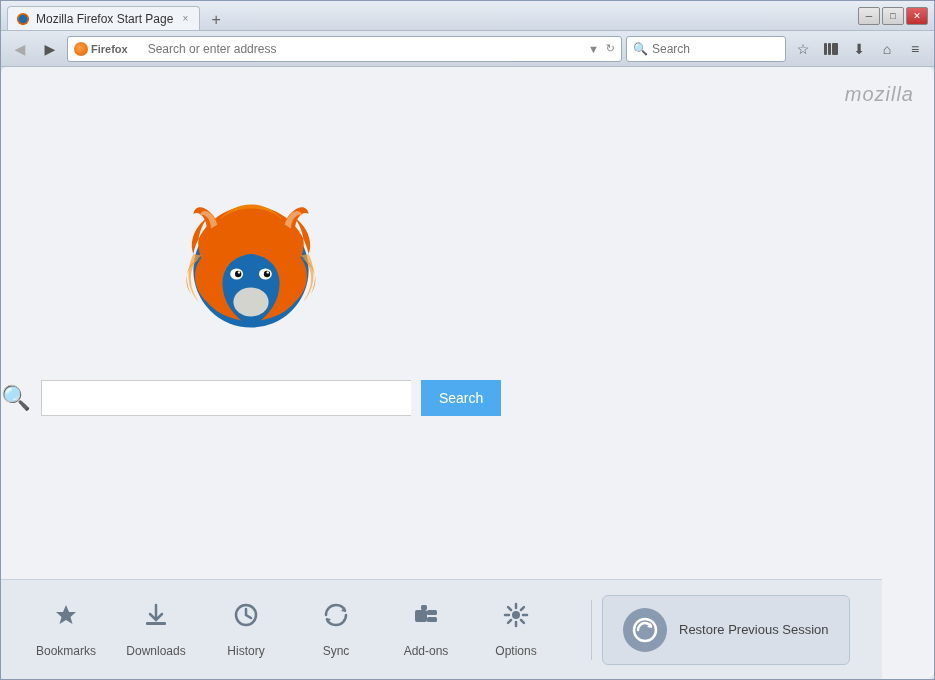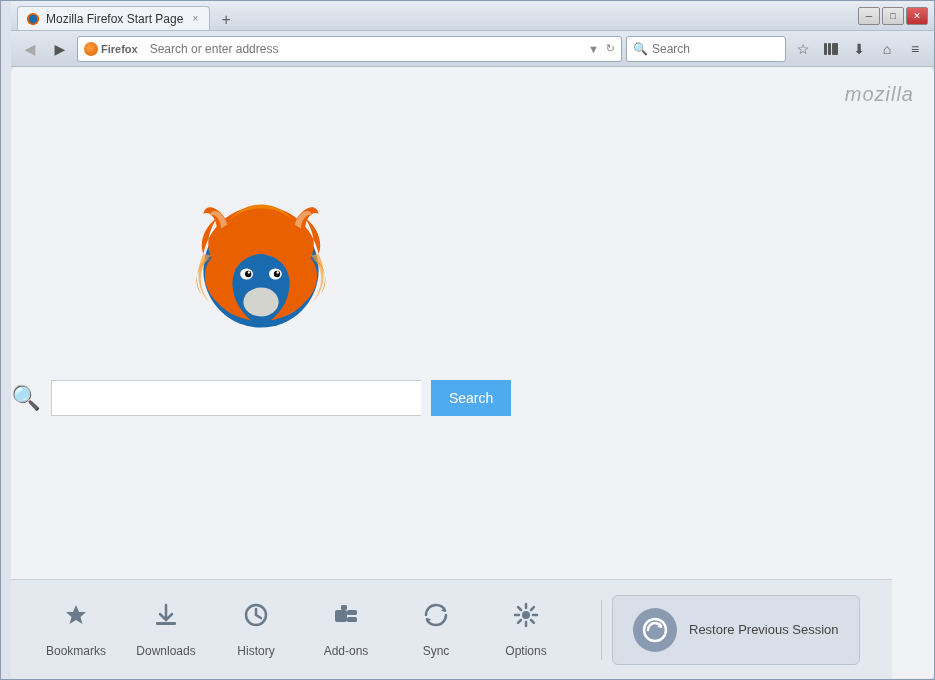"Mozilla Firefox Start Page" .window { padding-left: 10px -> none }
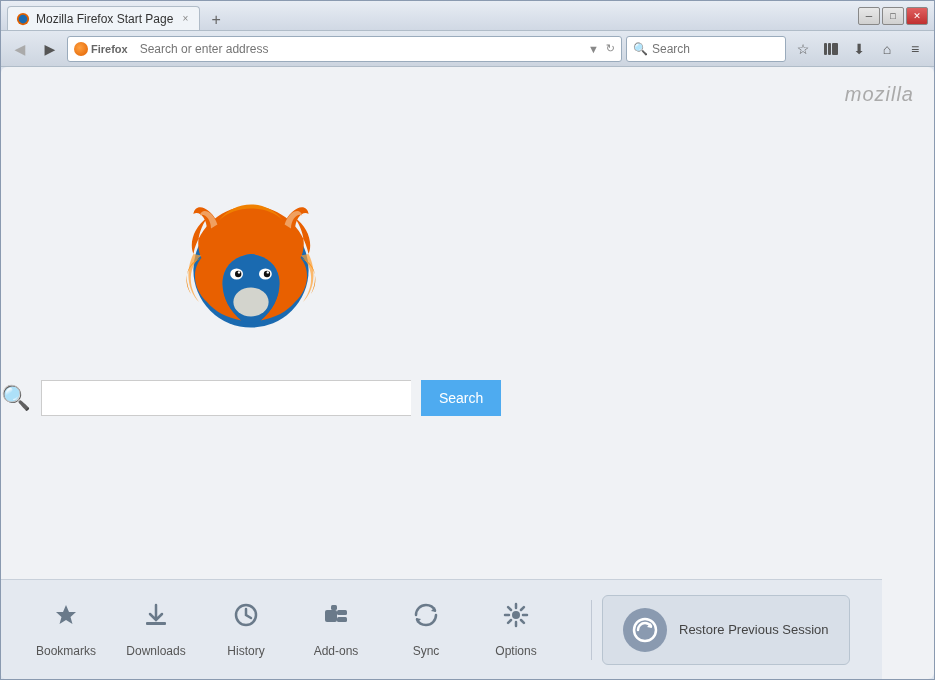"Firefox" .address-bar-wrapper { gap: 12px -> 20px }
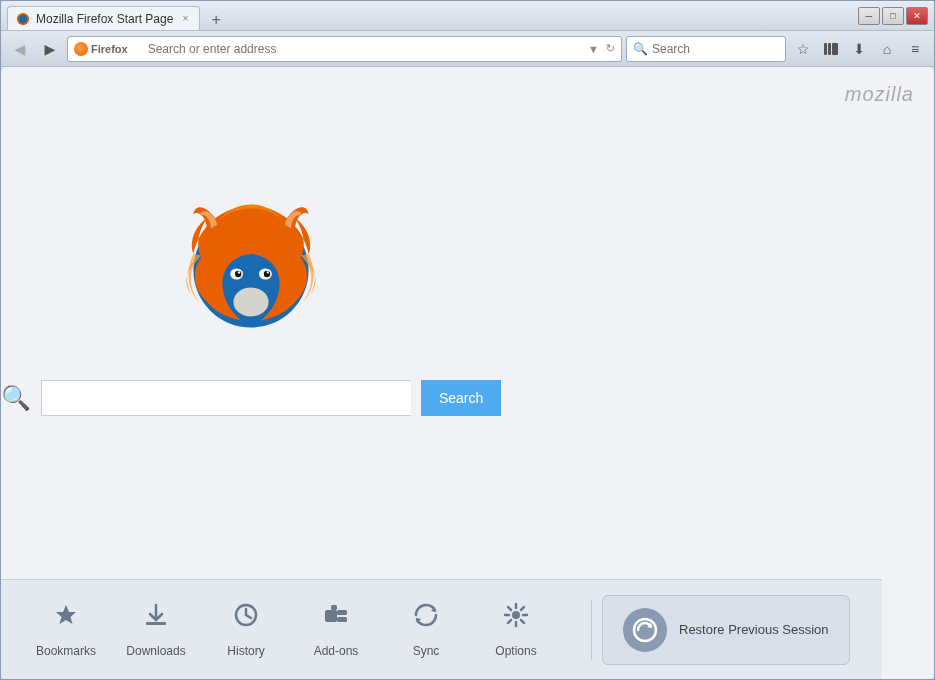"Add-ons" div.bottom-item { order: before "Sync" -> after "Sync" }
